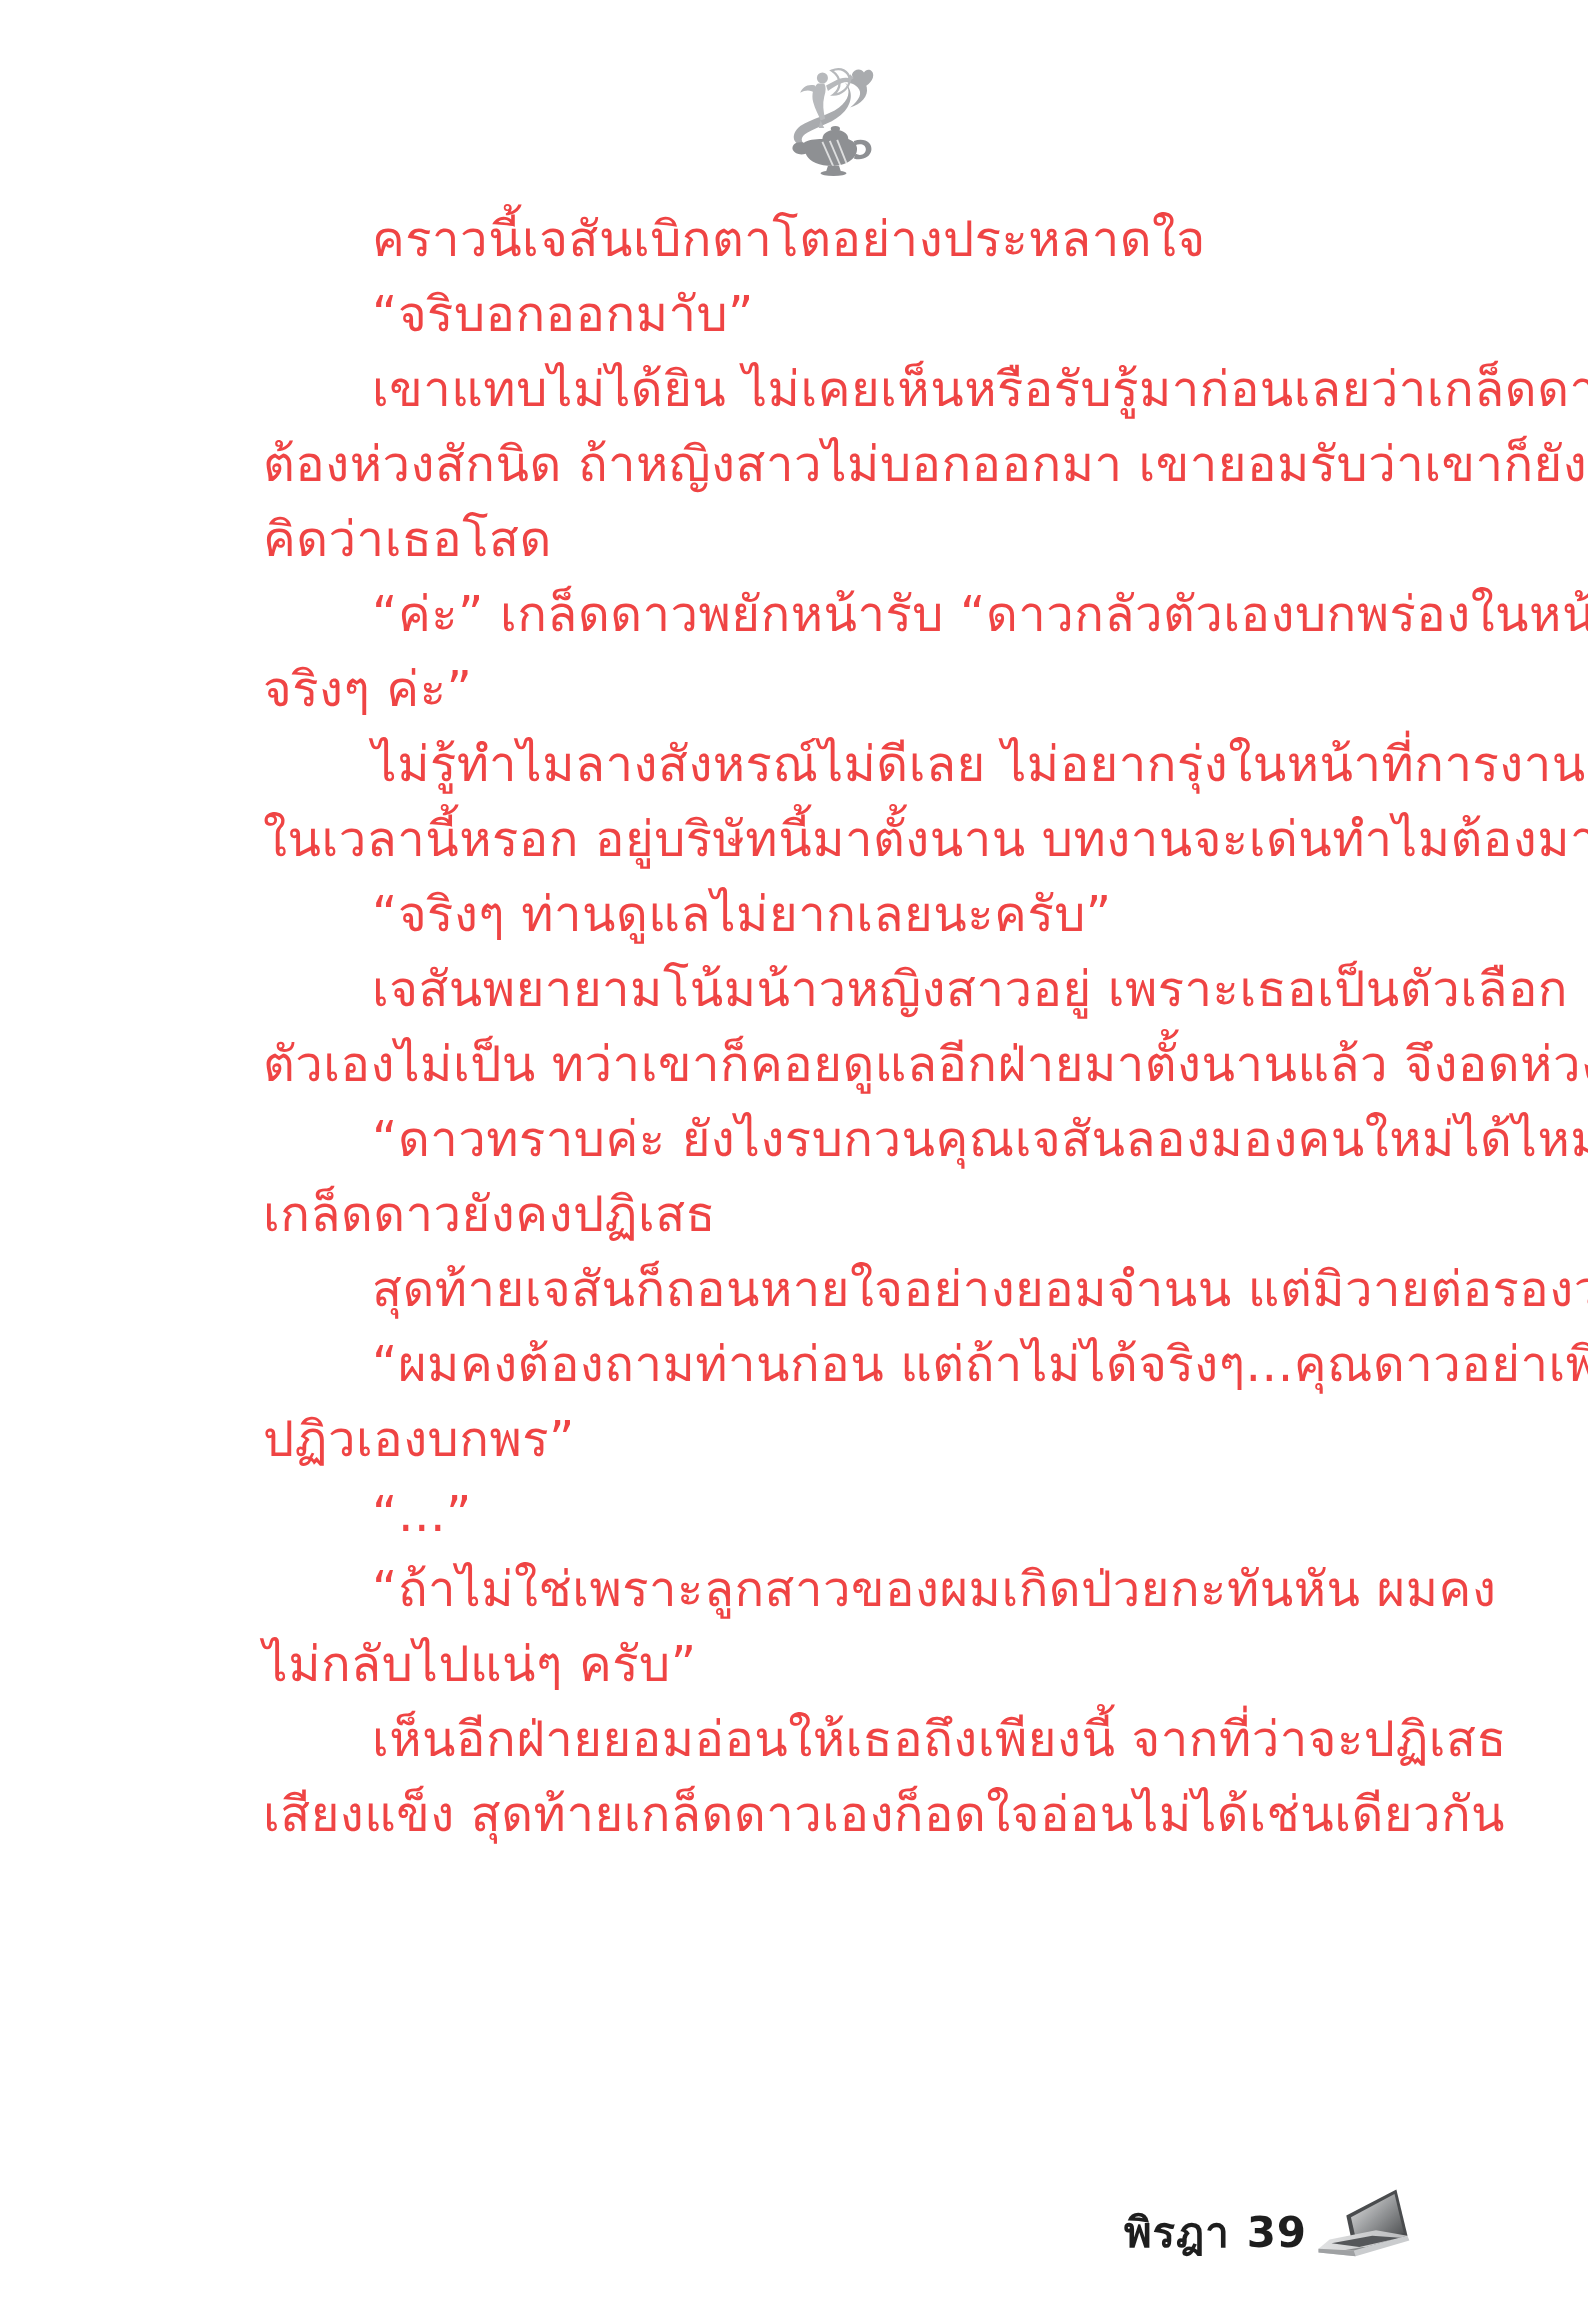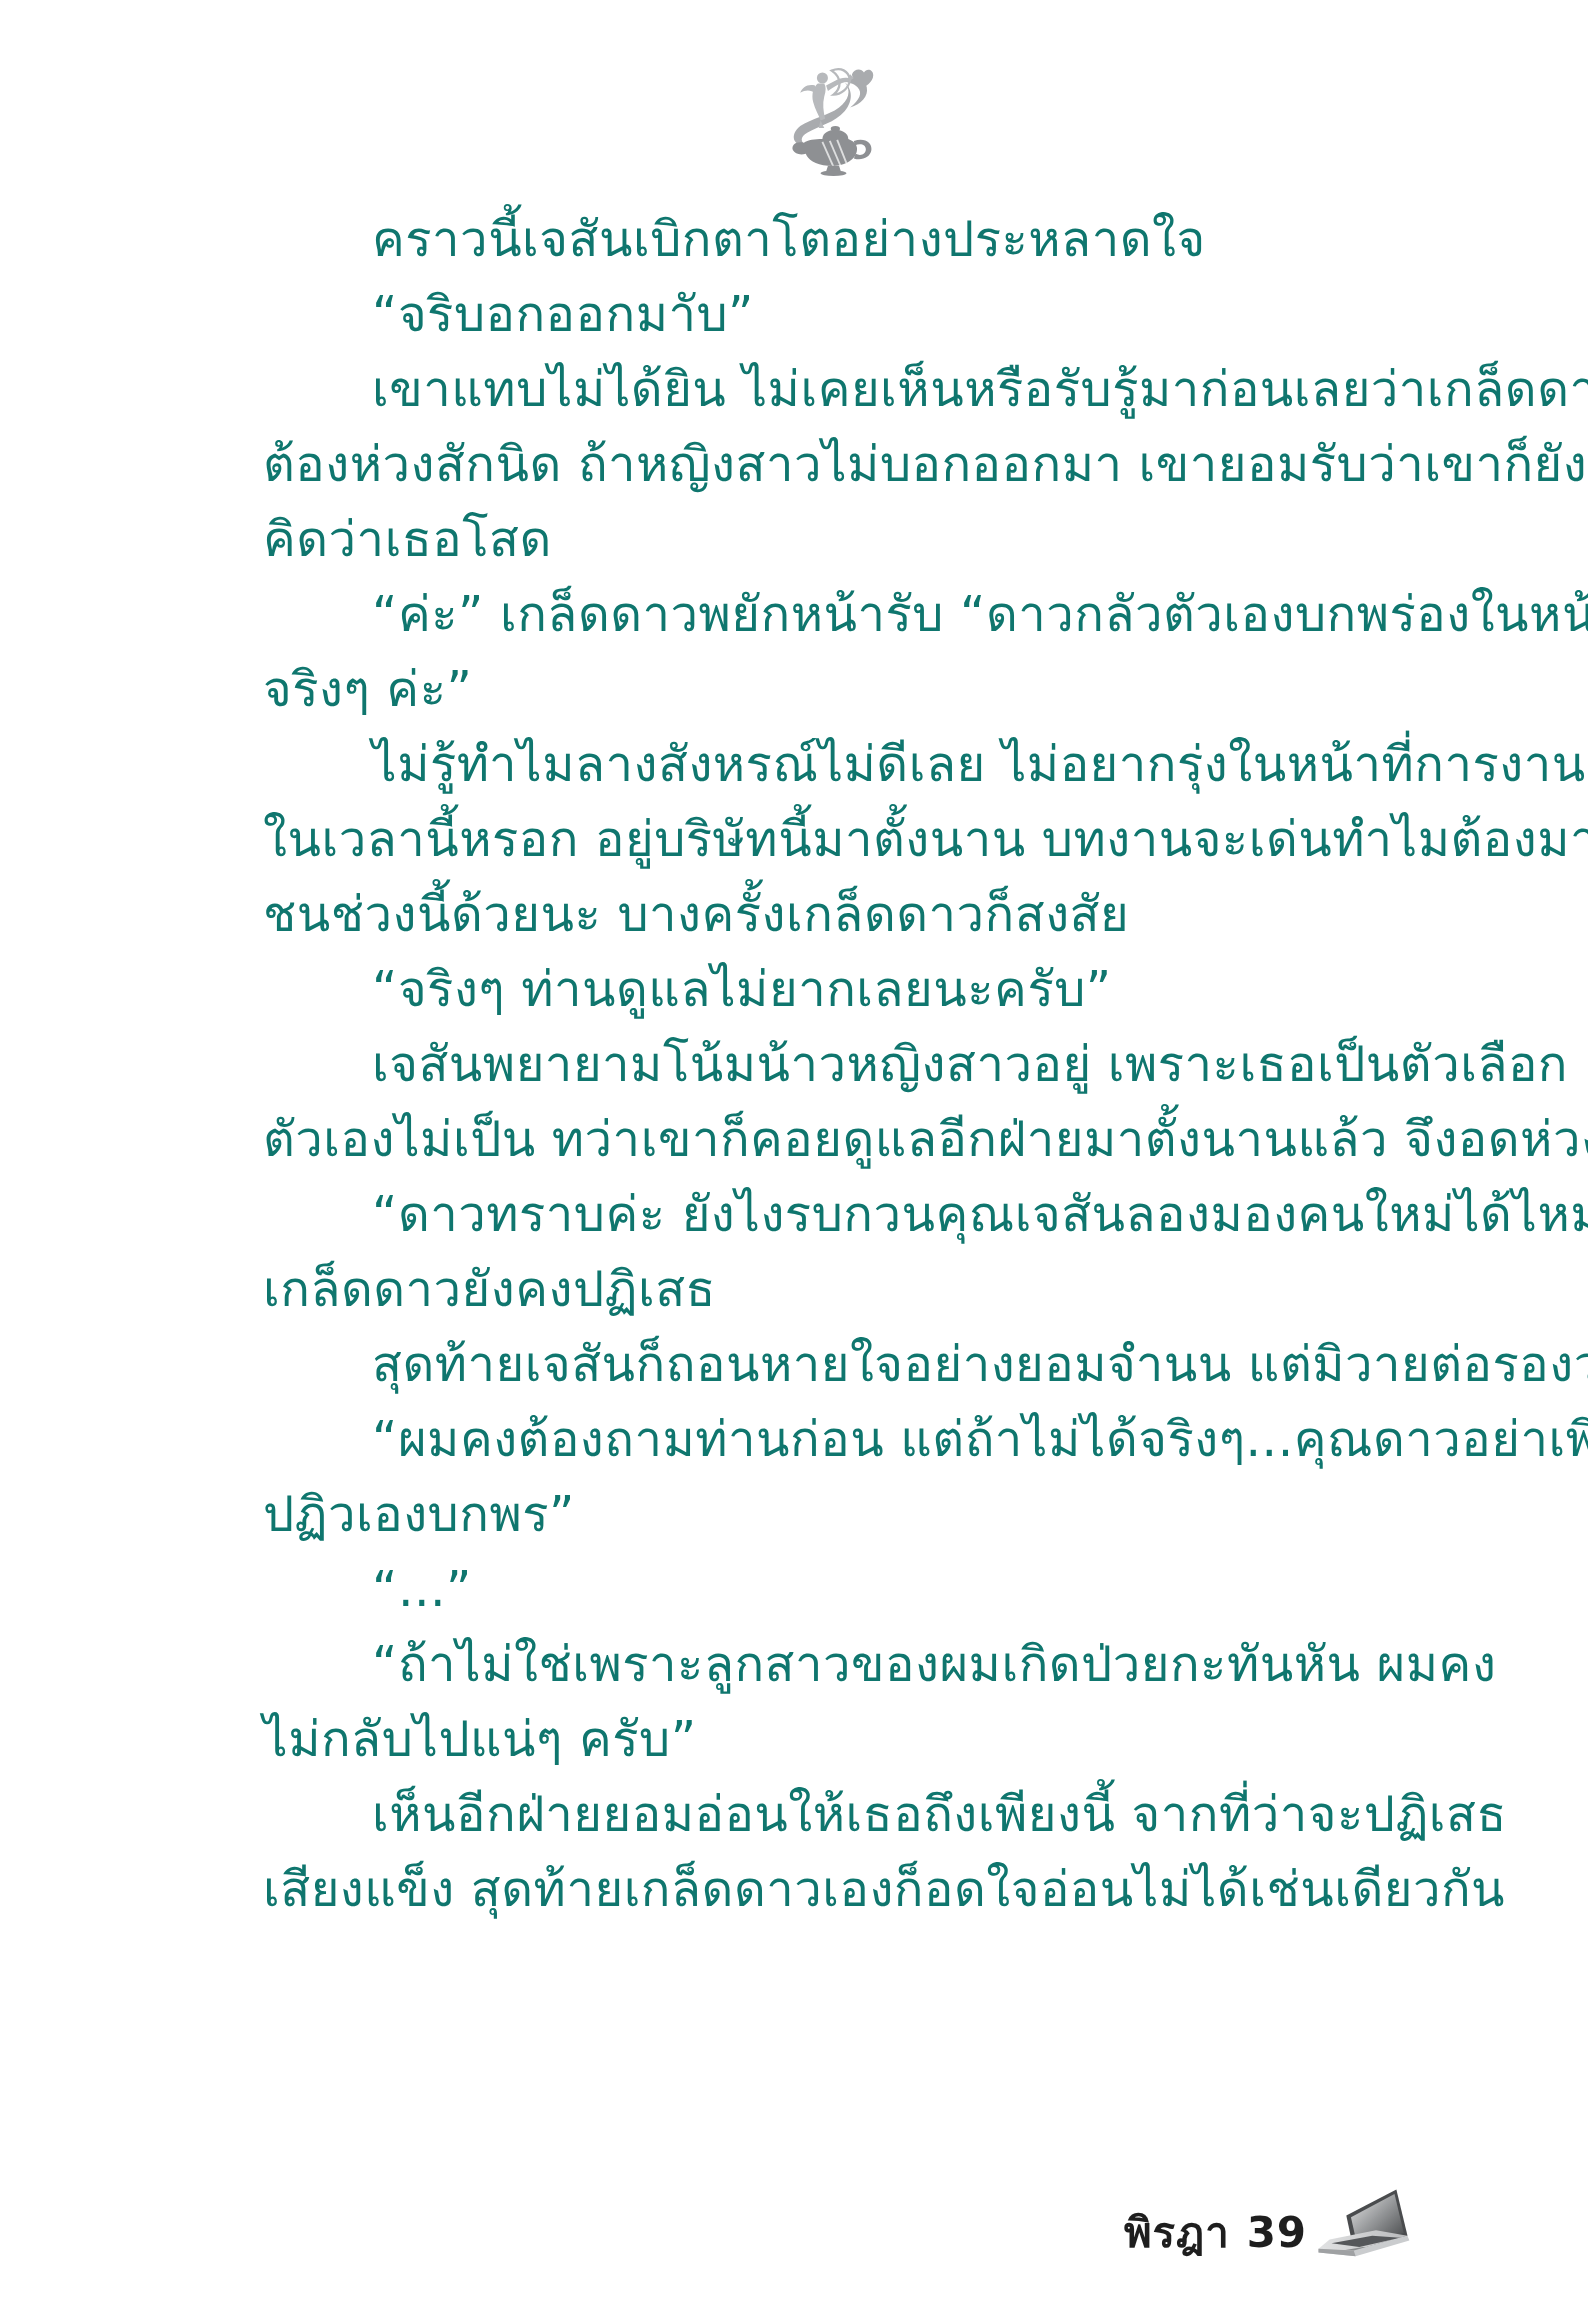"คราวนี้เจสันเบิกตาโตอย่างประหลาดใจ" .text-block { color: #0f766e -> #ef4444 }
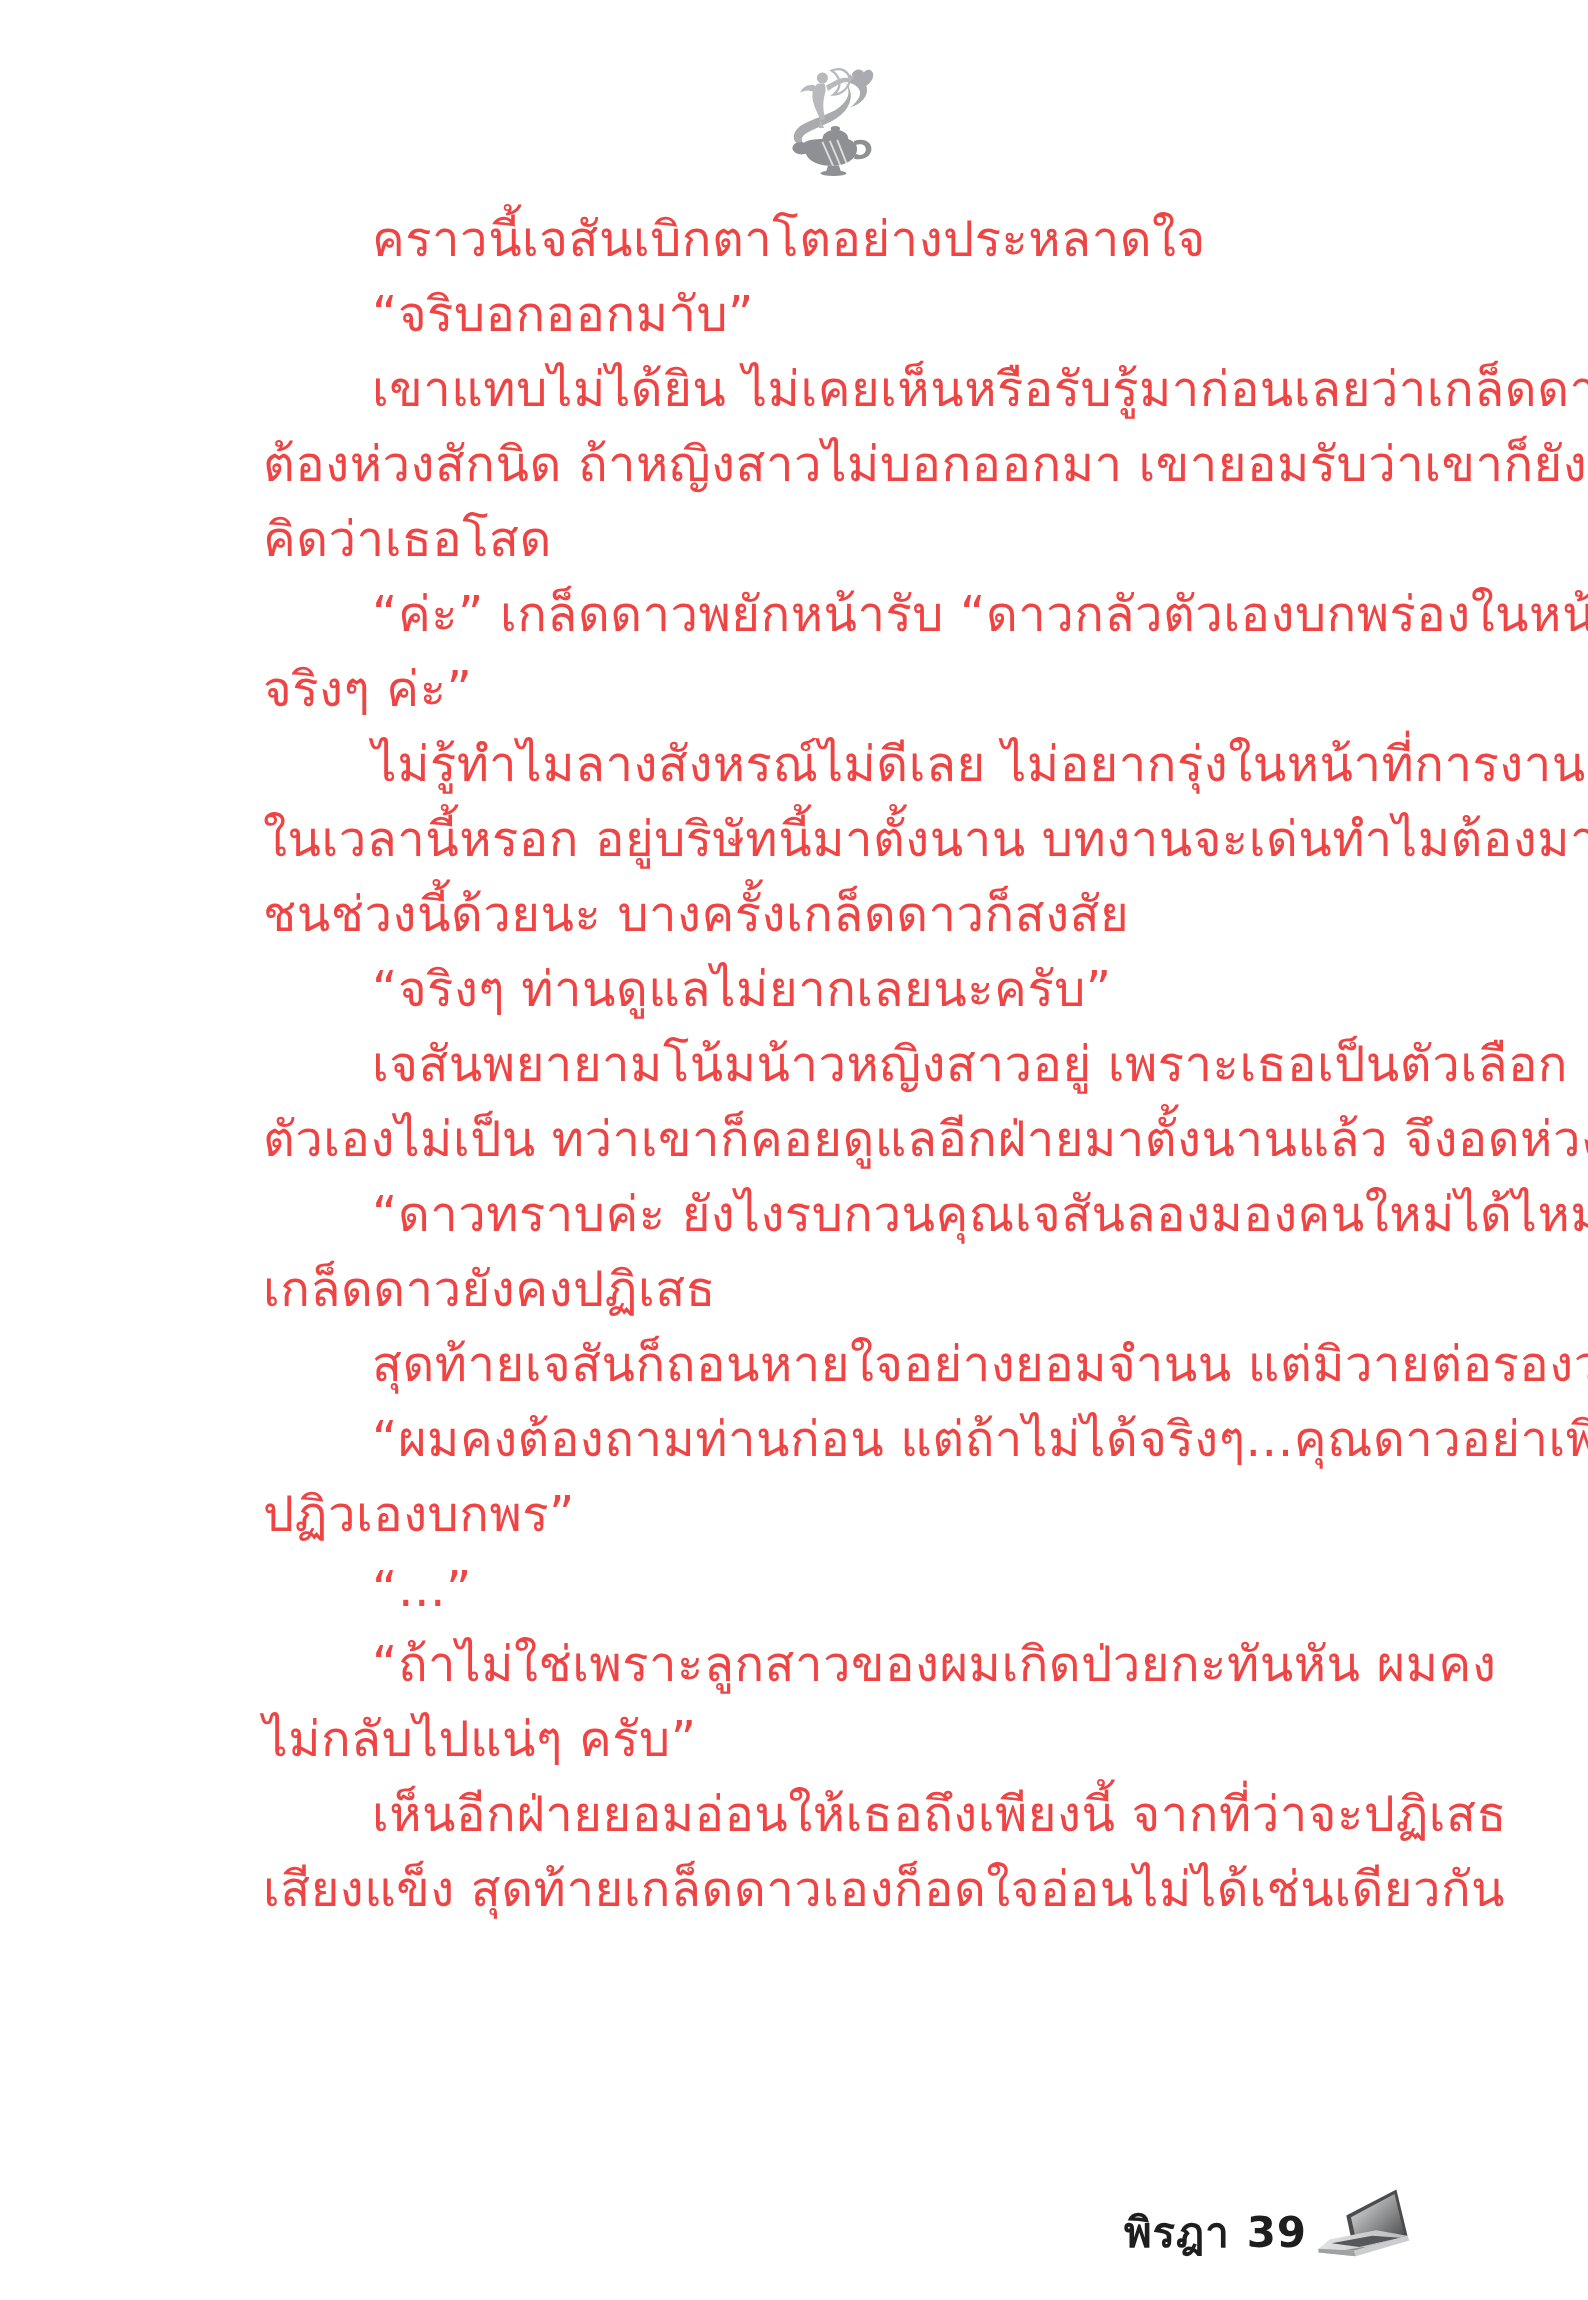"ชนช่วงนี้ด้วยนะ บางครั้งเกล็ดดาวก็สงสัย" div.line { html: <div>ชนช่วงนี้ด้วยนะ บางครั้งเกล็ดดาวก็สงสัย</div> -> none }
